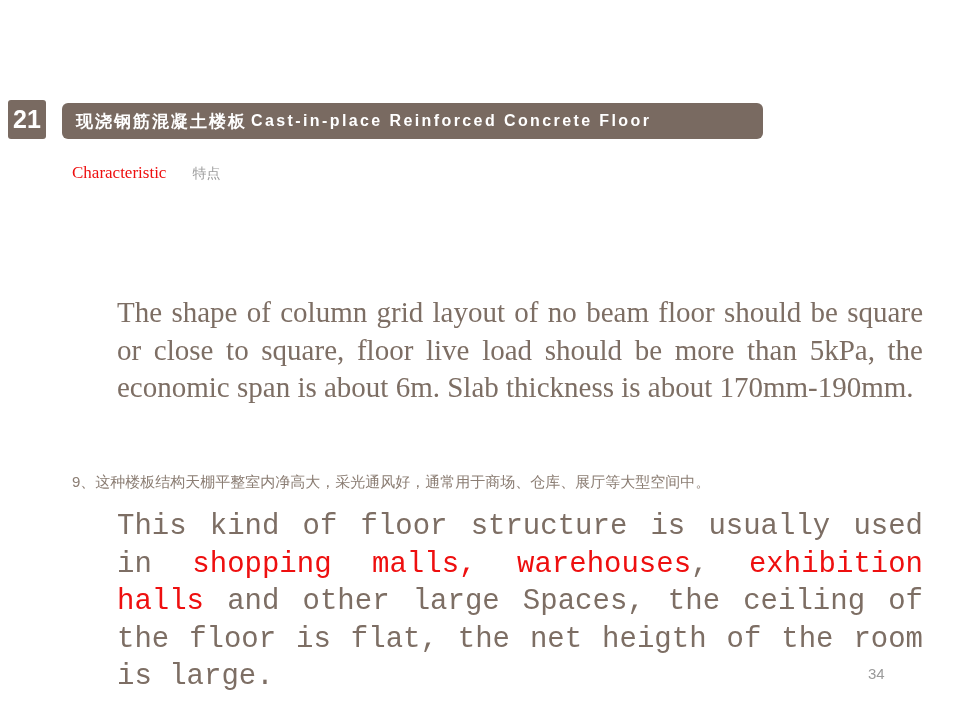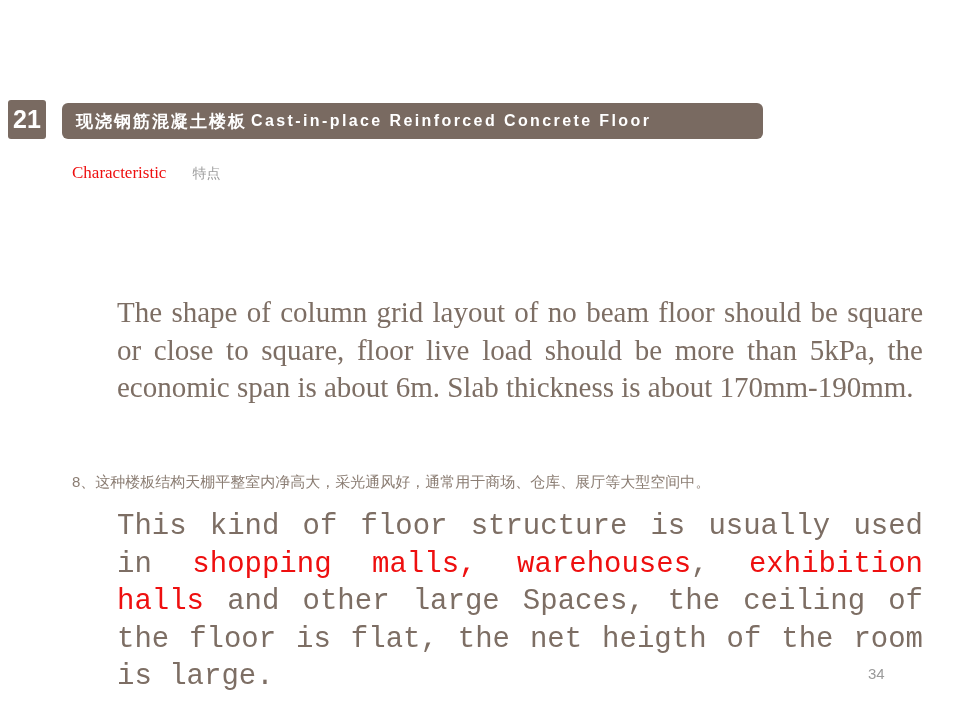"8、这种楼板结构天棚平整室内净高大，采光通风好，通常用于商场、仓库、展厅等大型空" div.zh-para { text: 8 -> 9 }
